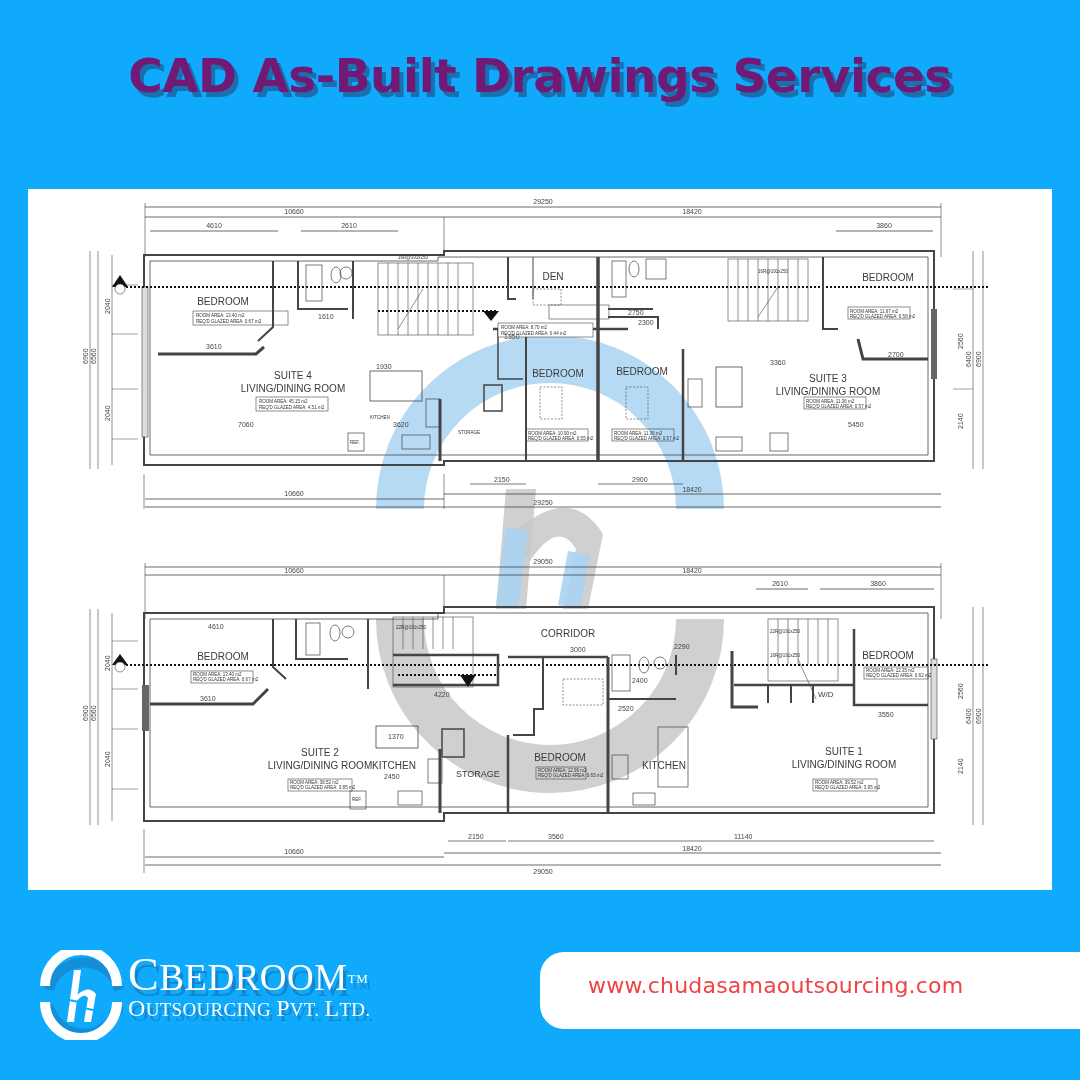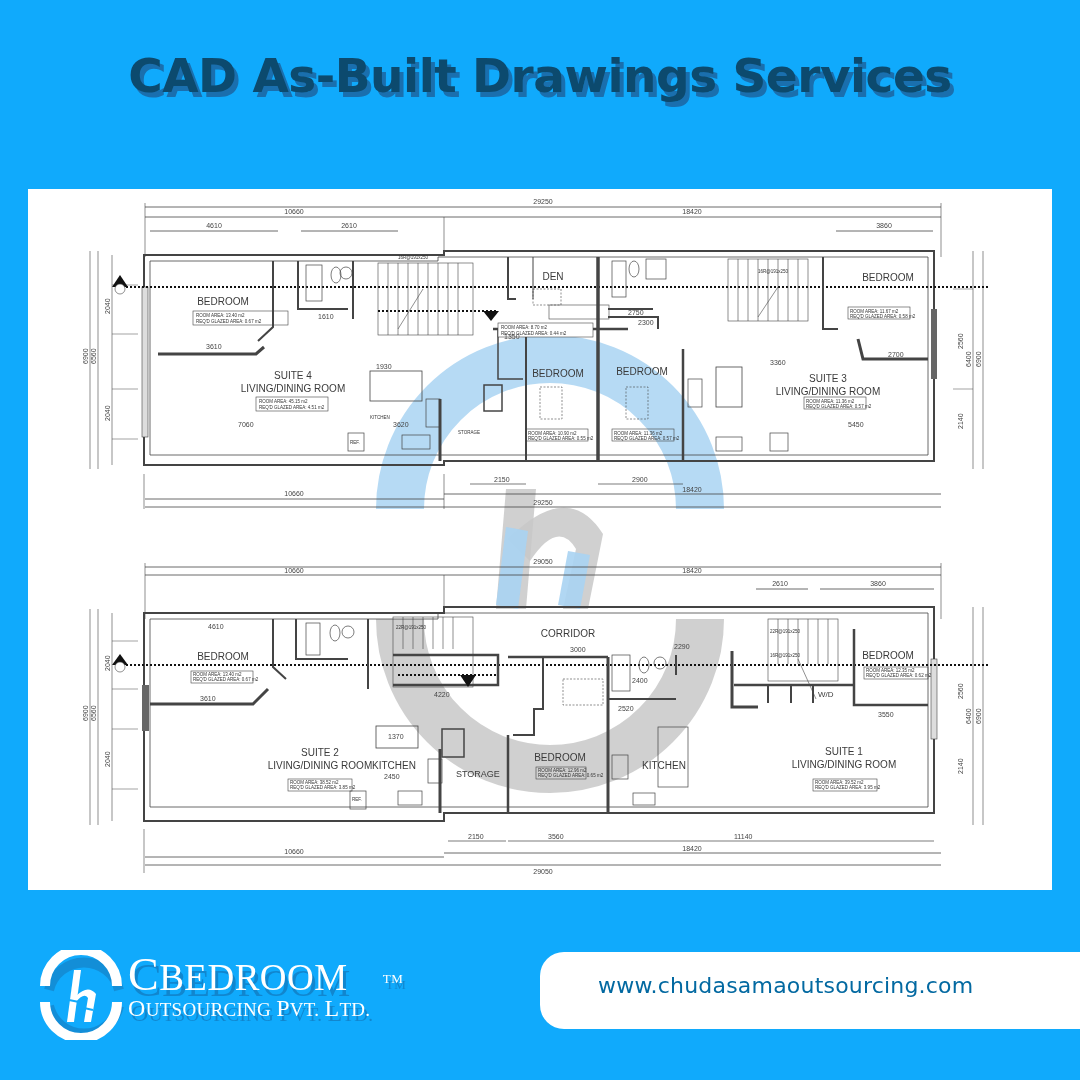"CAD As-Built Drawings Services" .title { color: #0c4a6e -> #701a75 }
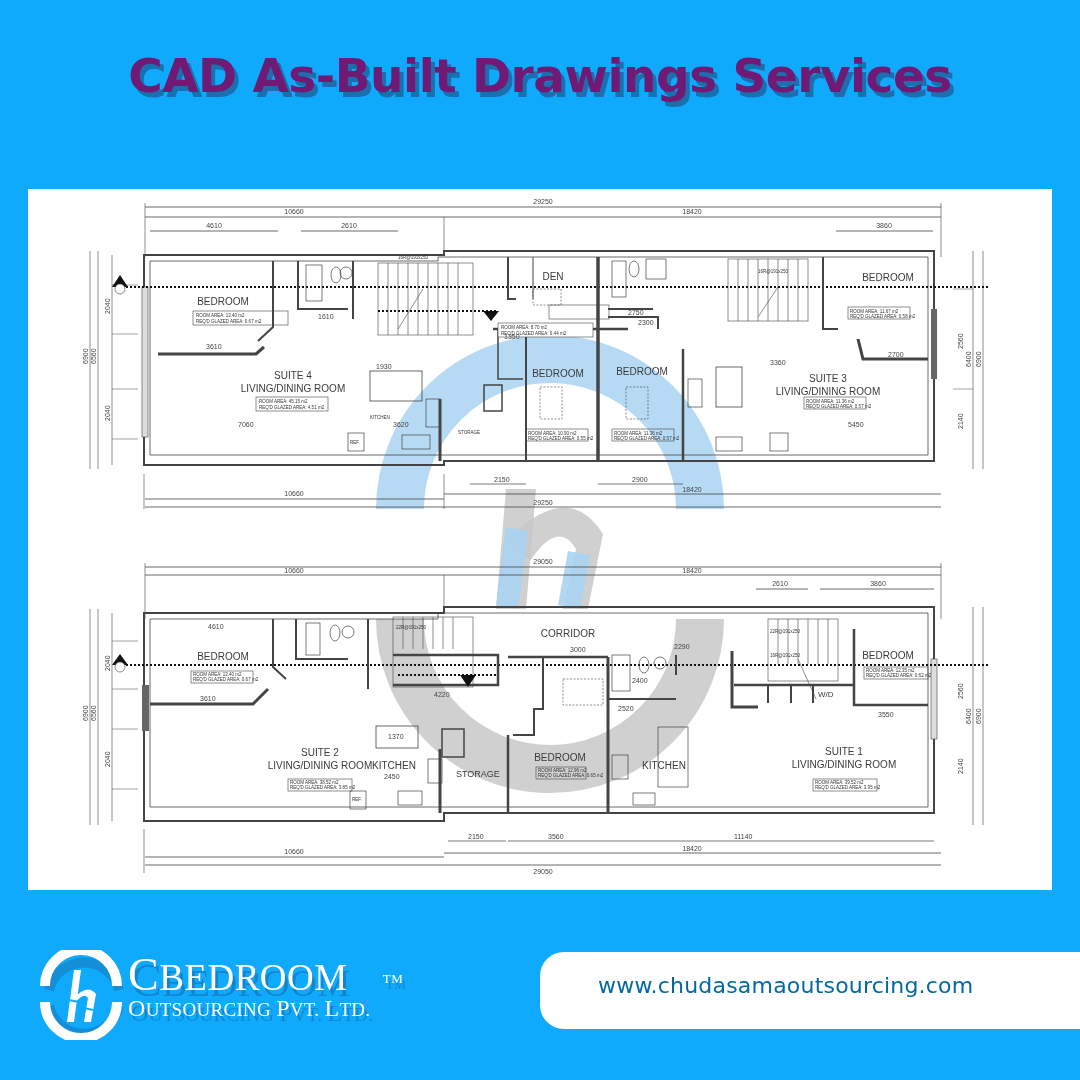"TM" .brand .tm { margin-left: 35px -> none }
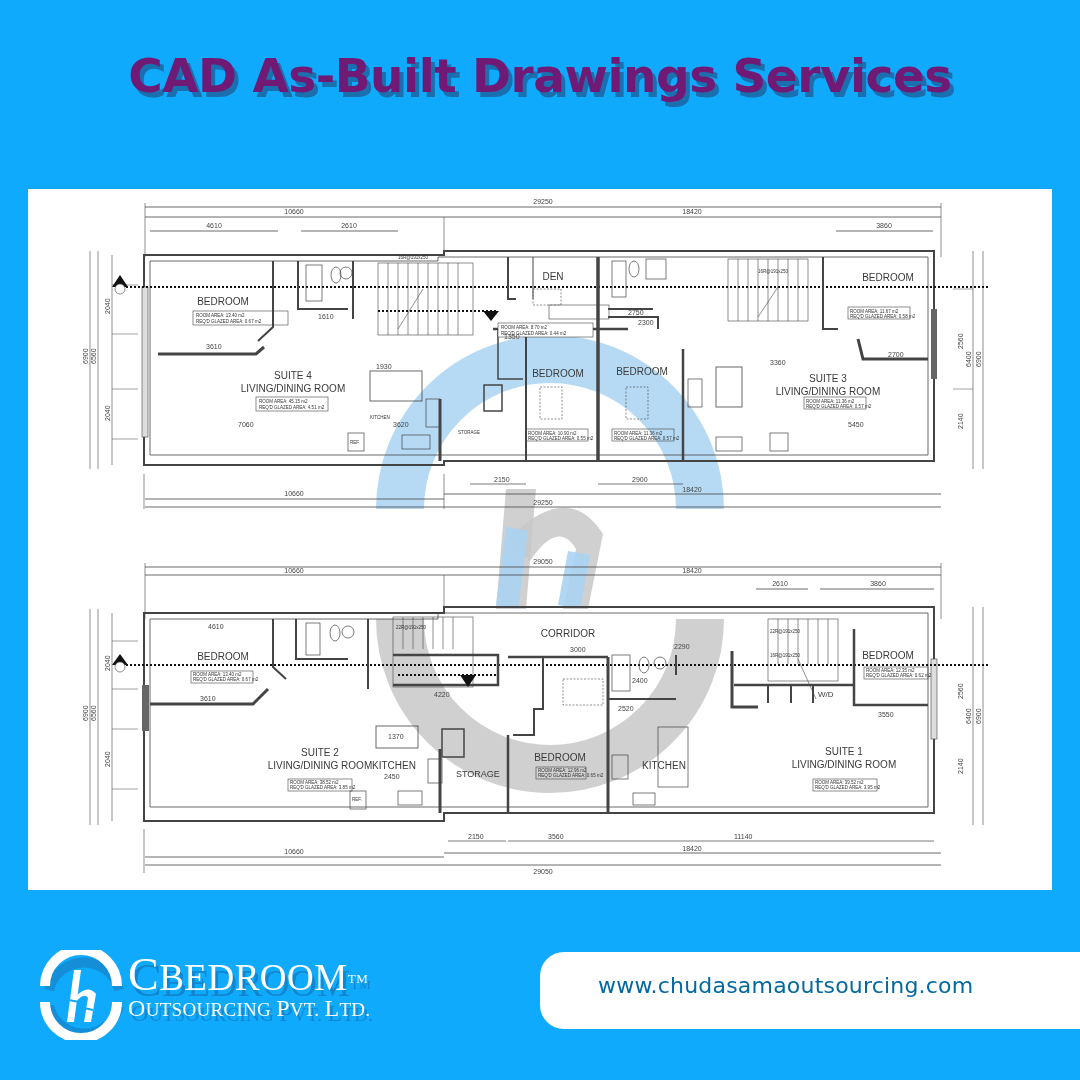"www.chudasamaoutsourcing.com" .url-text { color: #0369a1 -> #ef4444; left: 58px -> 48px }
